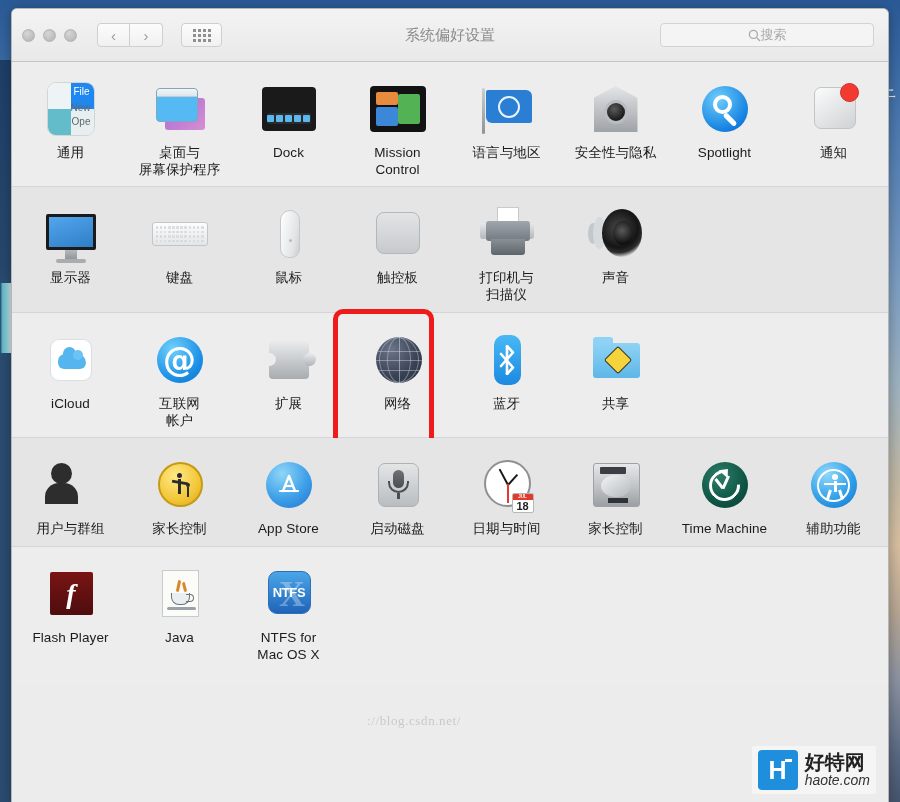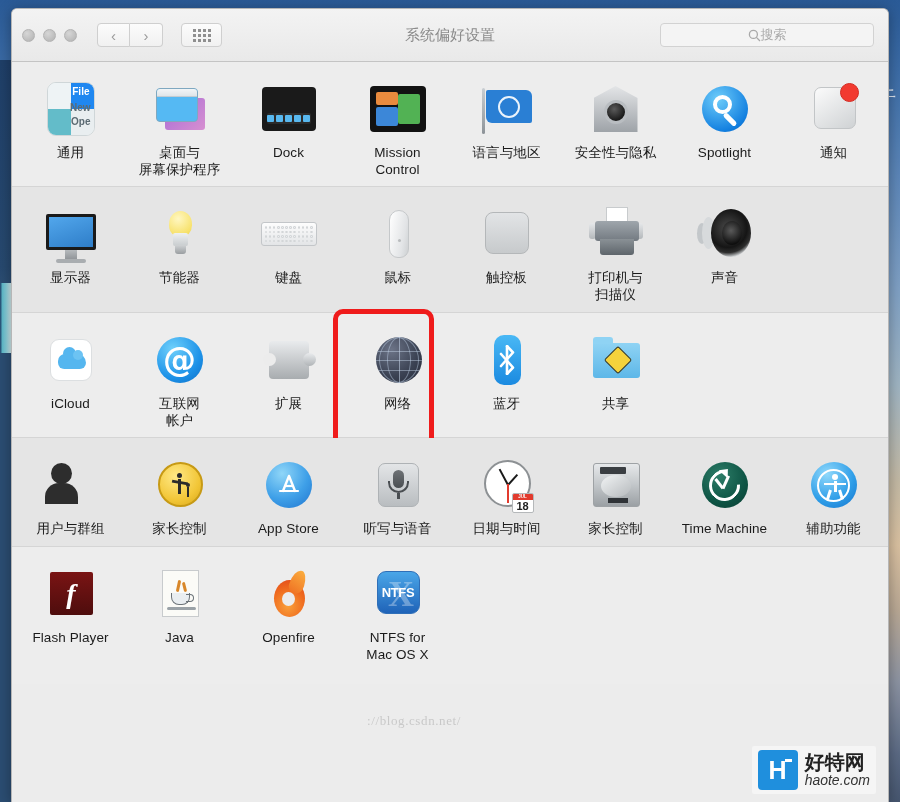"File" .ic-general .tx { font-weight: bold -> normal }
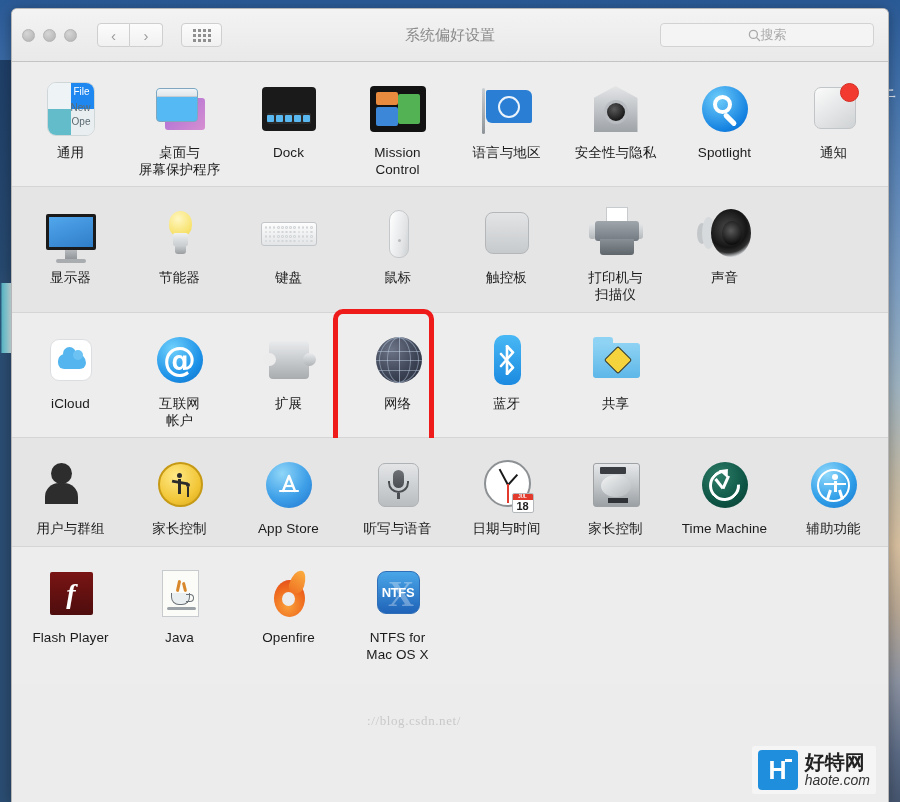"节能器" div.pref-item { html: <div> <div> <div></div> <div></div> <div></div> </div> <div>节能器</div> </div> -> none }
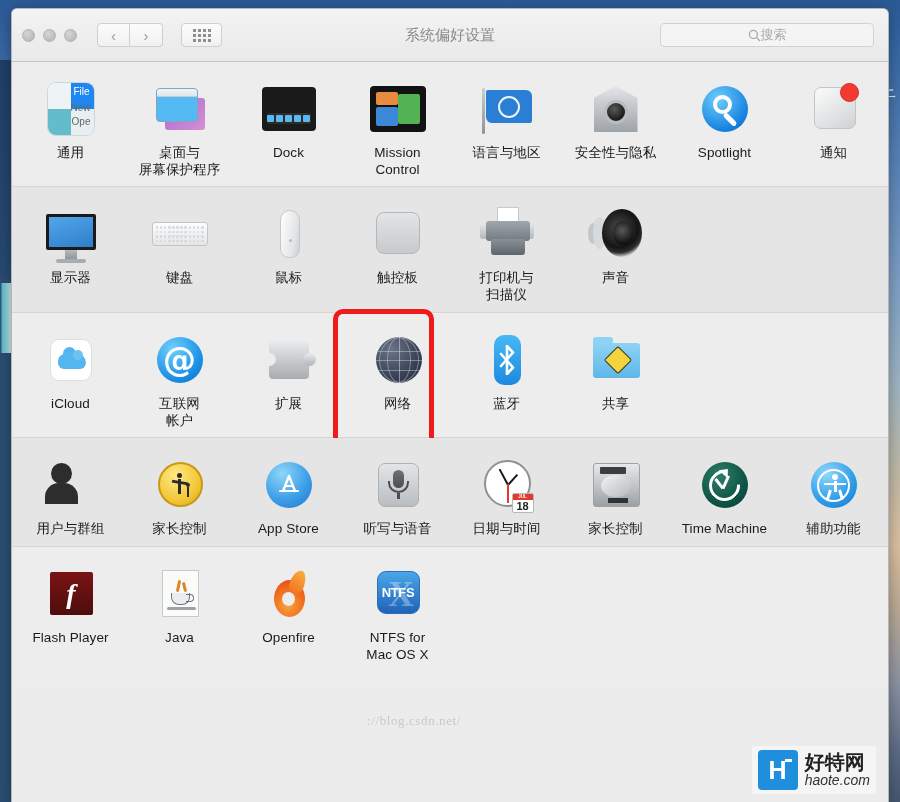"听写与语音" div.pref-label { text: 听写与语音 -> 启动磁盘 }
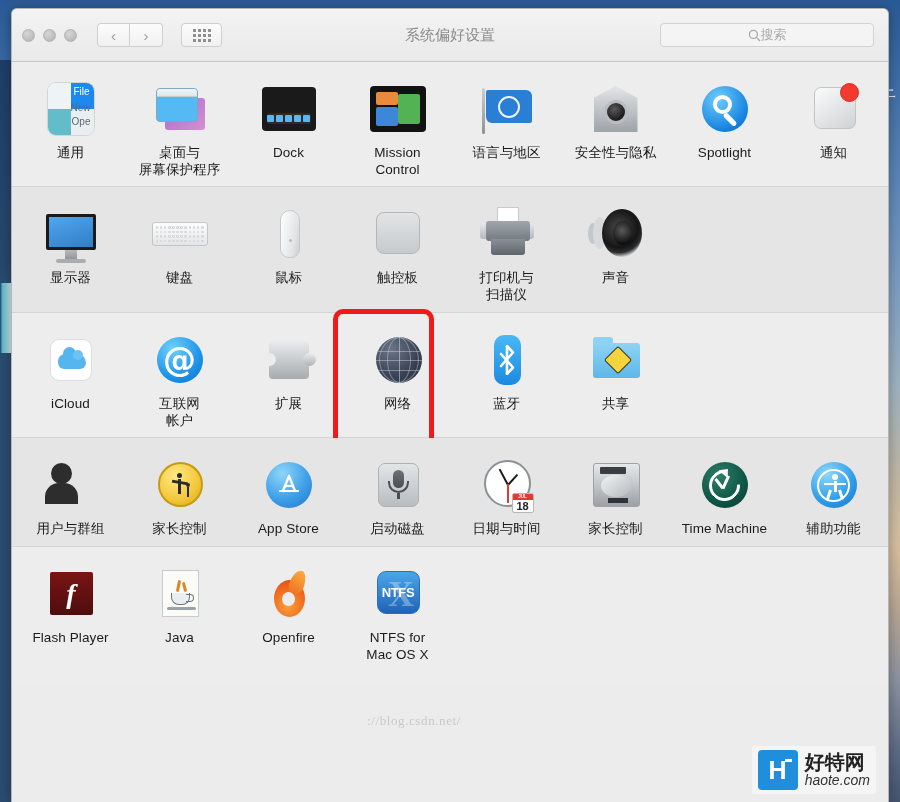"Openfire" div.pref-item { html: <div> <div> <div> <span></span> <span></span> <span></span> </div> </div> <div>Openfire</div> </div> -> none }
